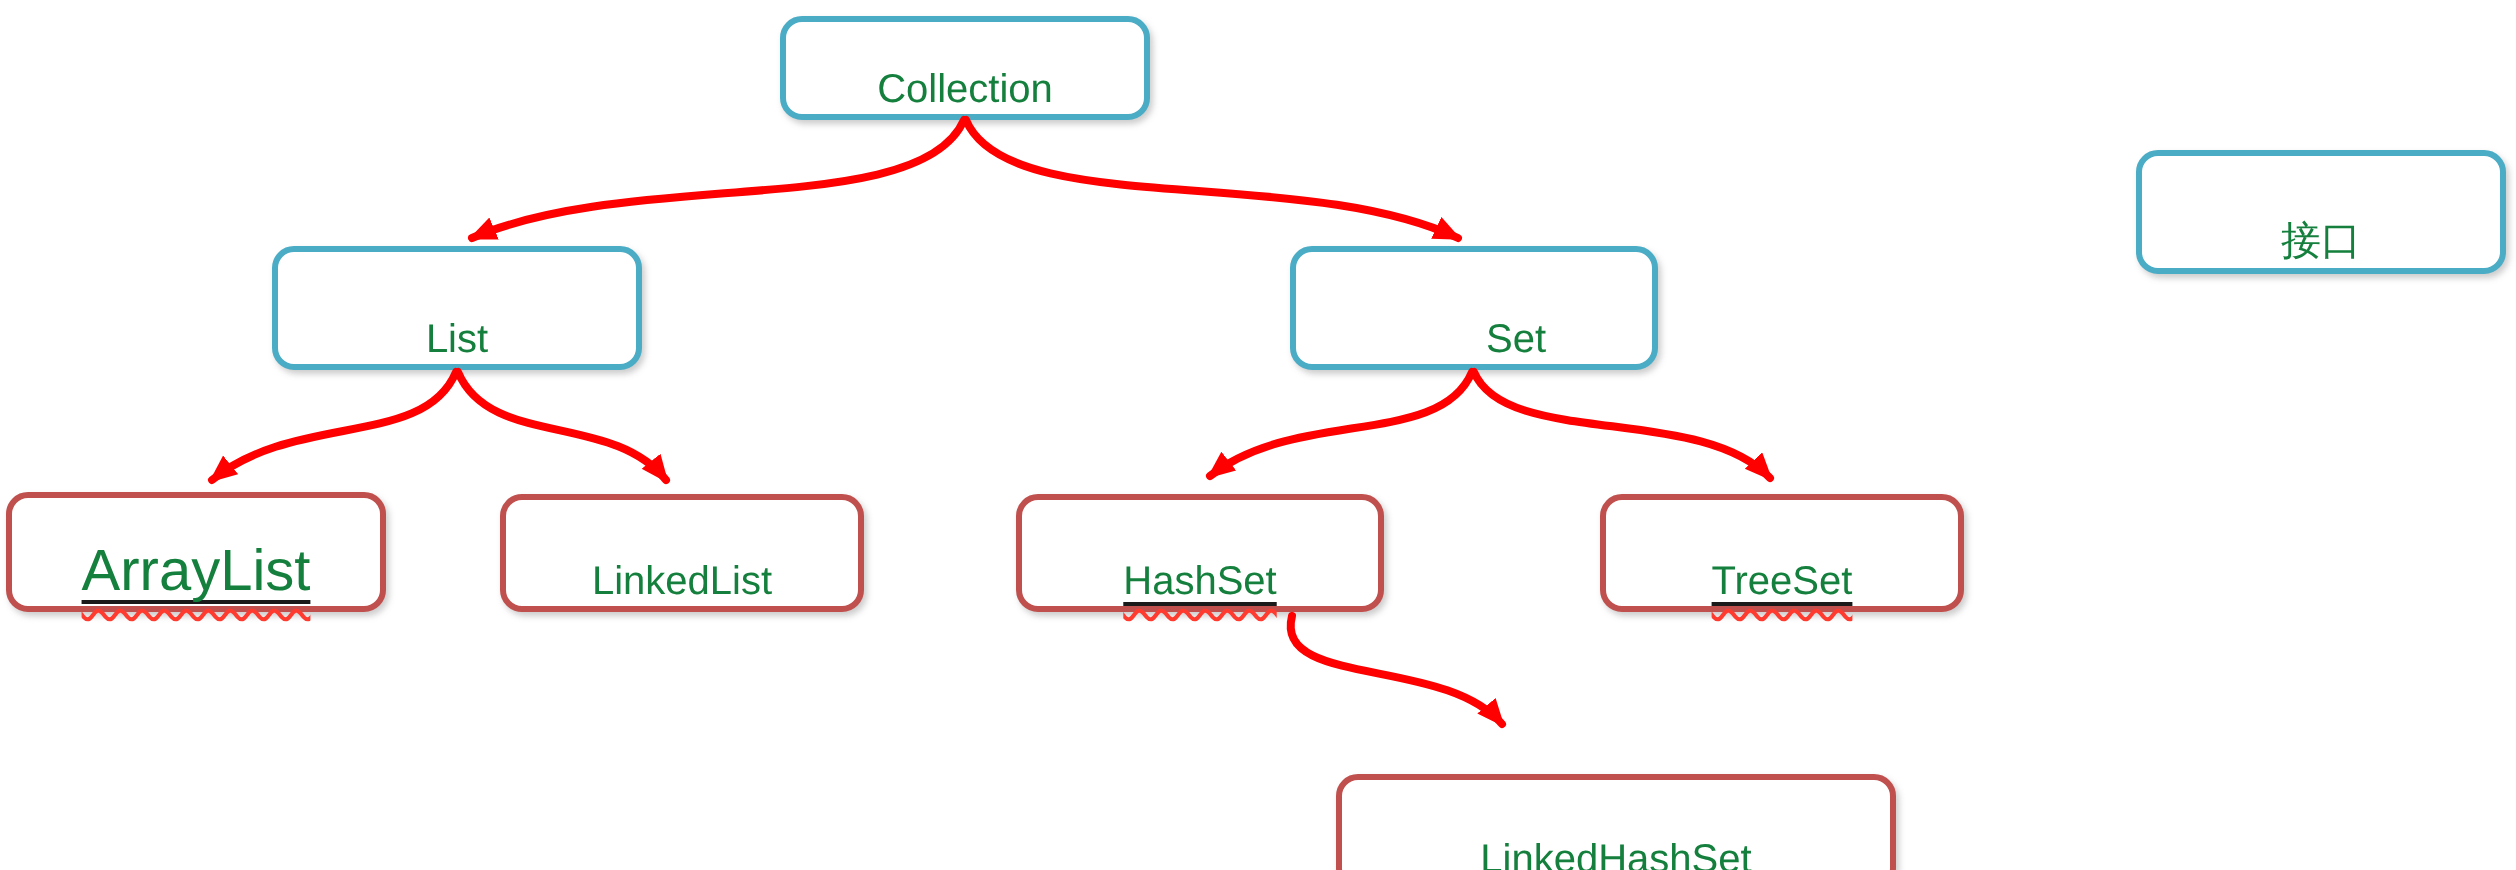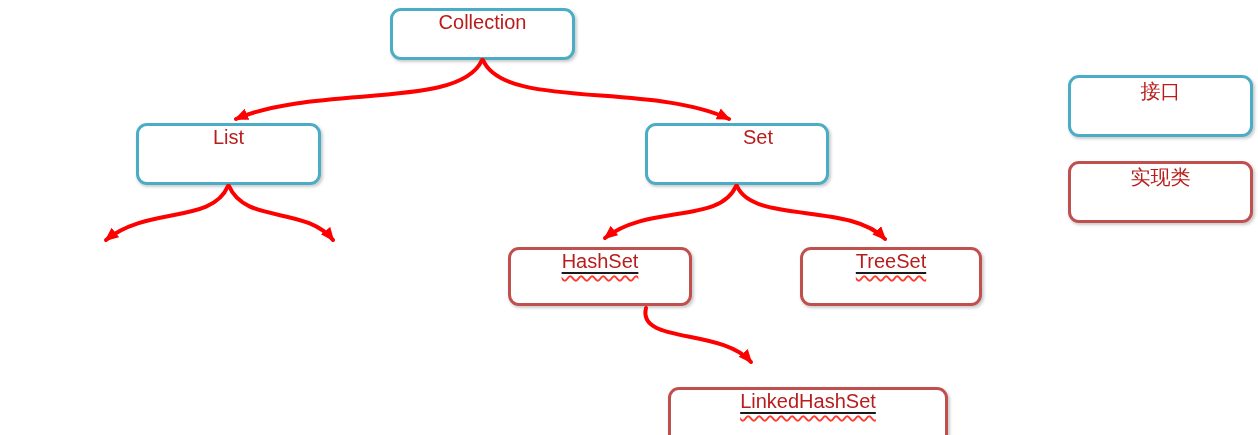"Collection" .node { align-items: flex-start -> flex-end; color: #b91c1c -> #15803d }
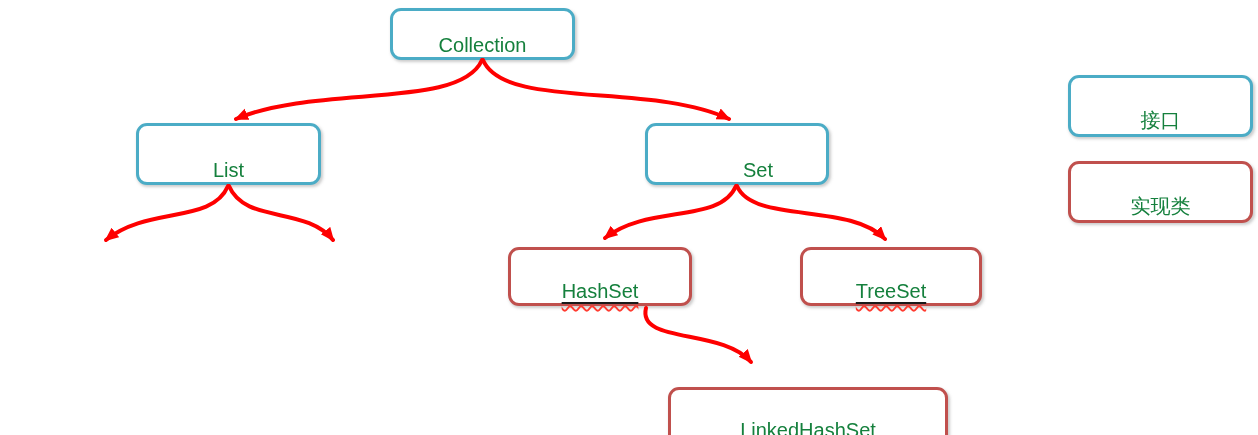"实现类" div.node { html: <div> <span>实现类</span> </div> -> none }
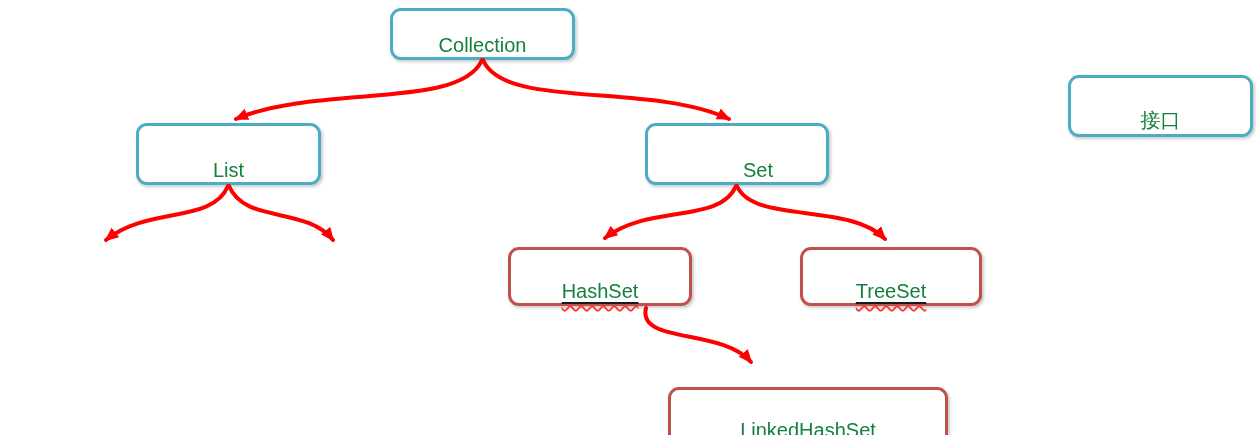"ArrayList" div.node { html: none -> <div> <span><span>ArrayList</span></span> </div> }
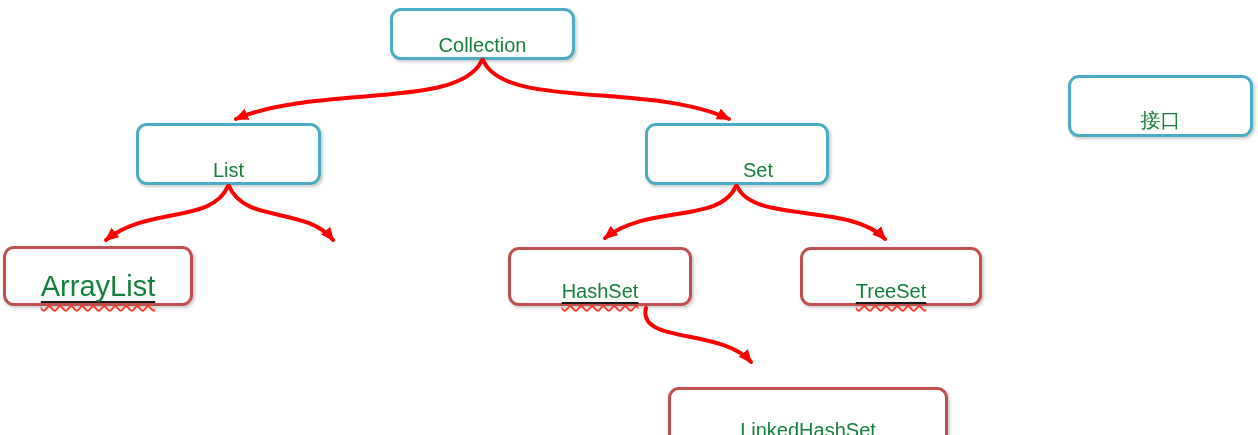"LinkedList" div.node { html: none -> <div> <span>LinkedList</span> </div> }
